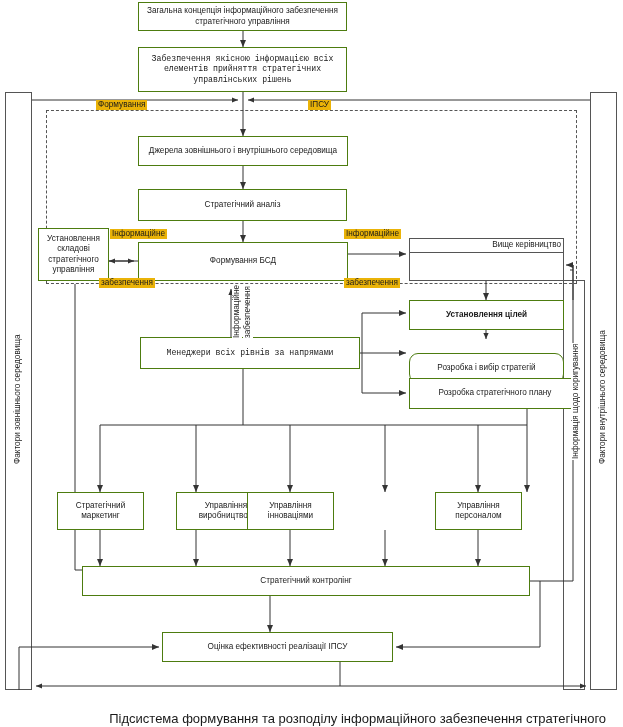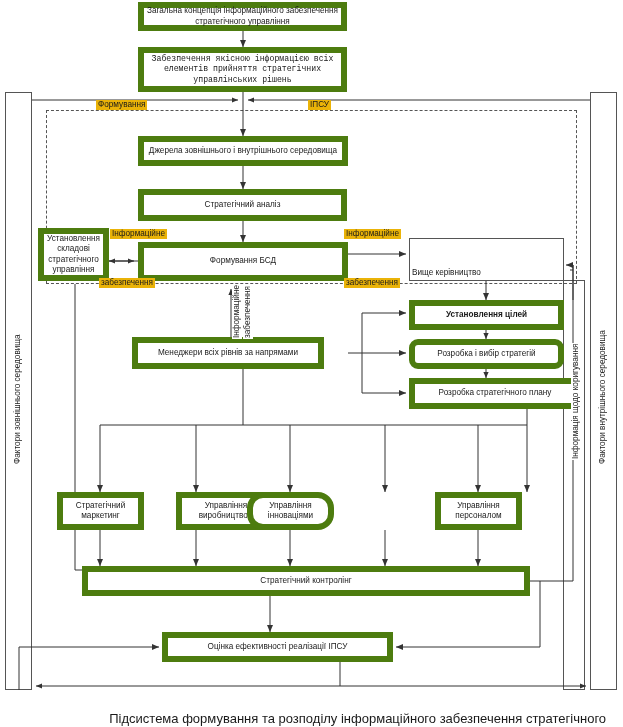"Загальна концепція інформаційного" .bx { border: 6px solid #4d7c0f -> 1px solid #4d7c0f }
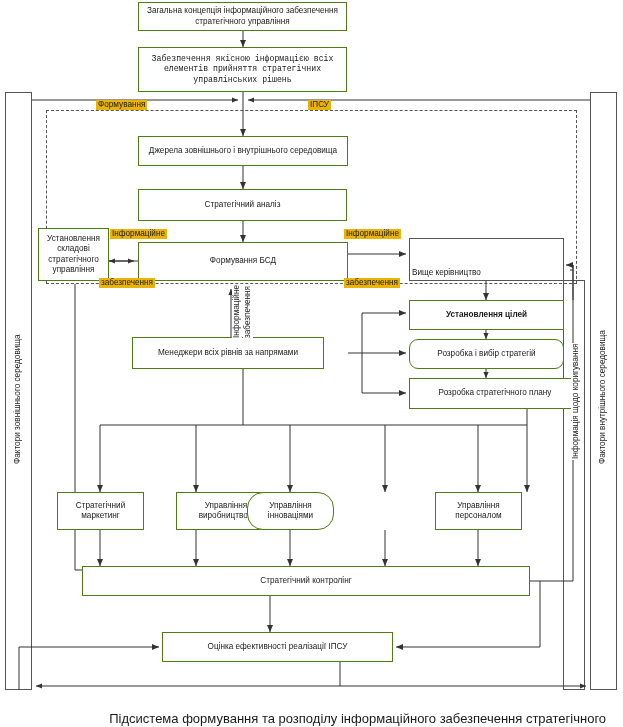"Вище керівництво" .hdrbx .hd { margin-top: 28px -> none; text-align: left -> right }
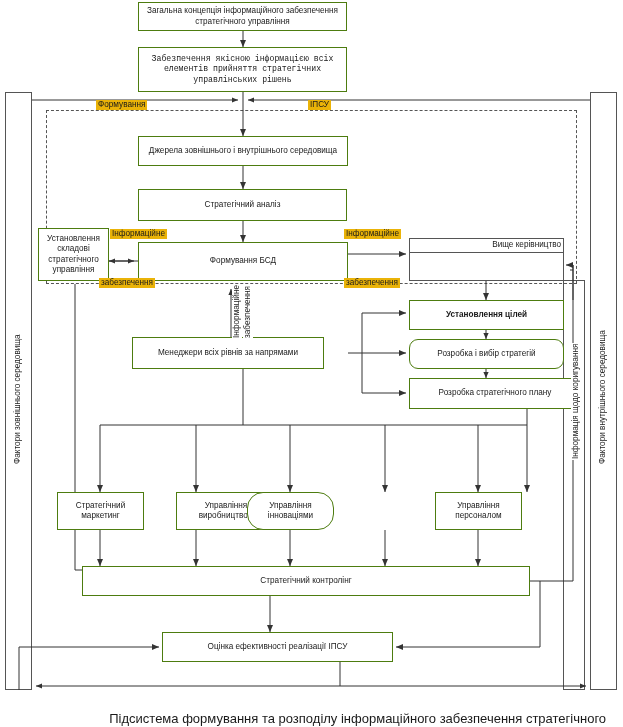"Менеджери всіх рівнів за напрямами" div.bx { font-family: none -> Liberation Mono, monospace; left: 132px -> 140px; width: 192px -> 220px }
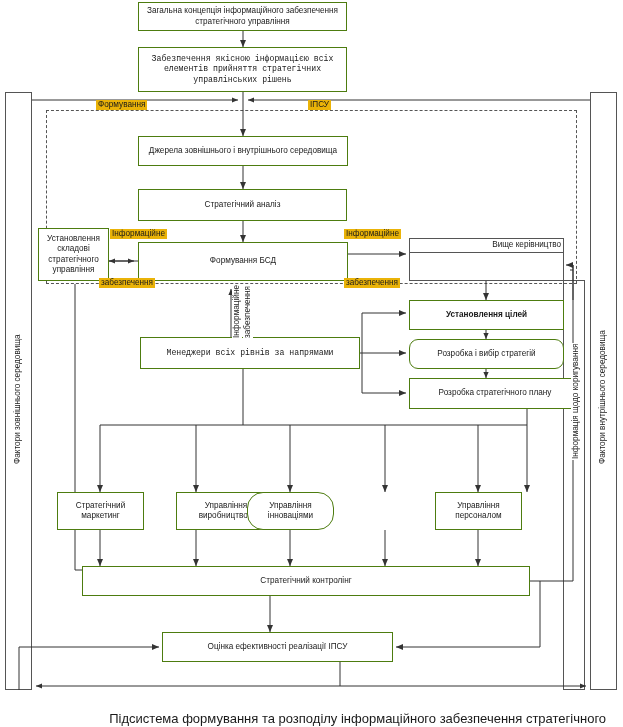"Розробка і вибір стратегій" div.bx { top: 339px -> 353px }
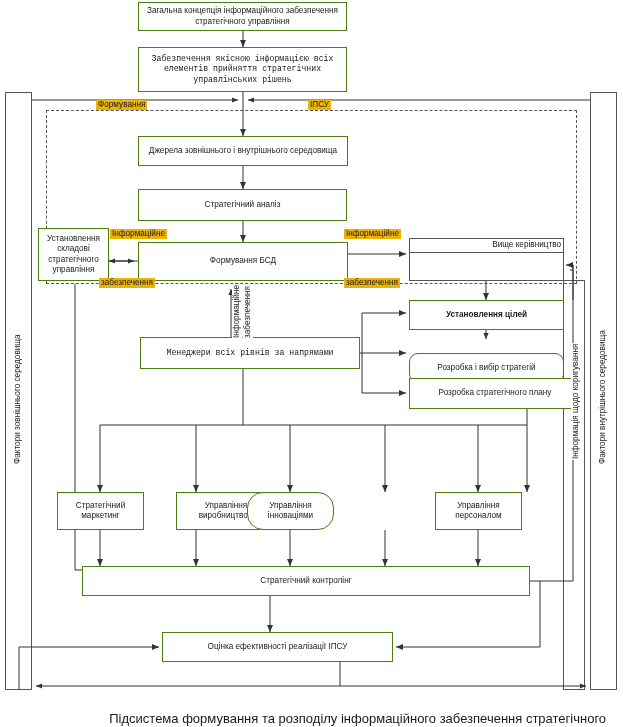"Управління інноваціями" div.bx { border-radius: 16px -> none }
